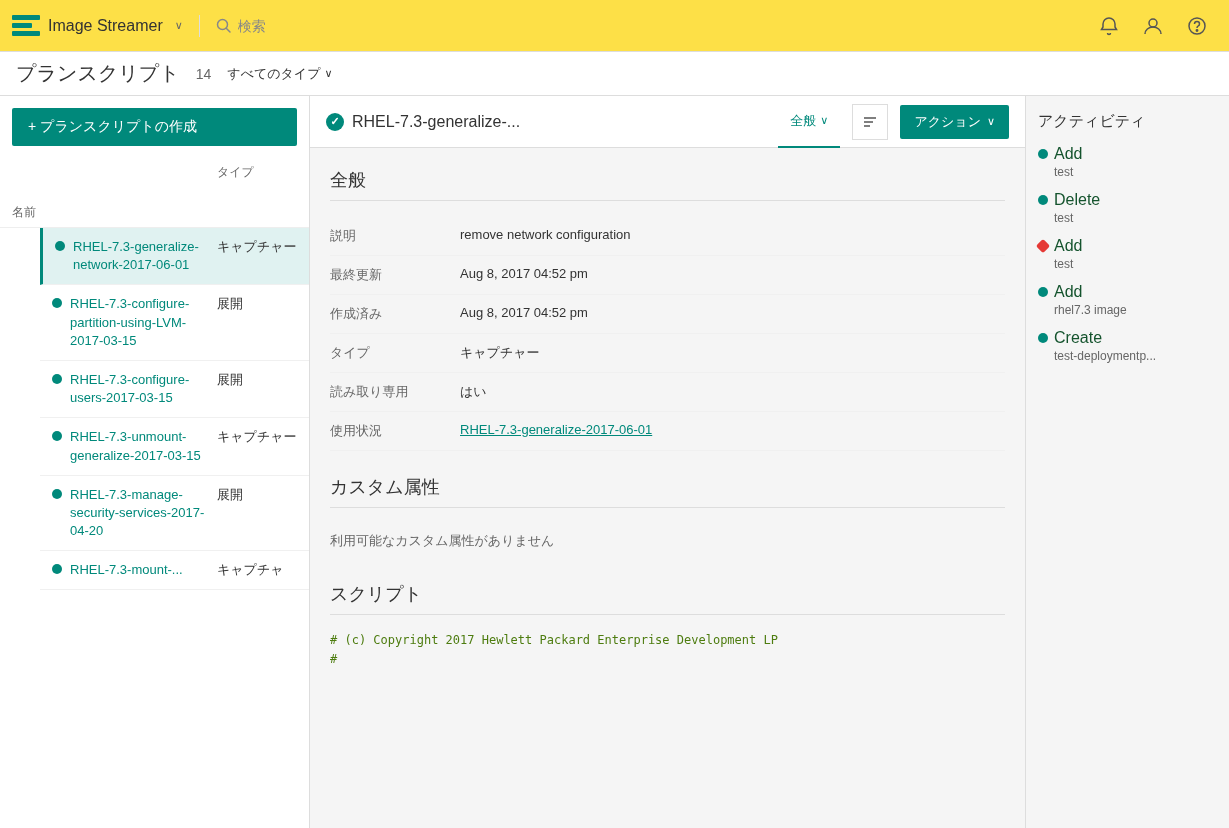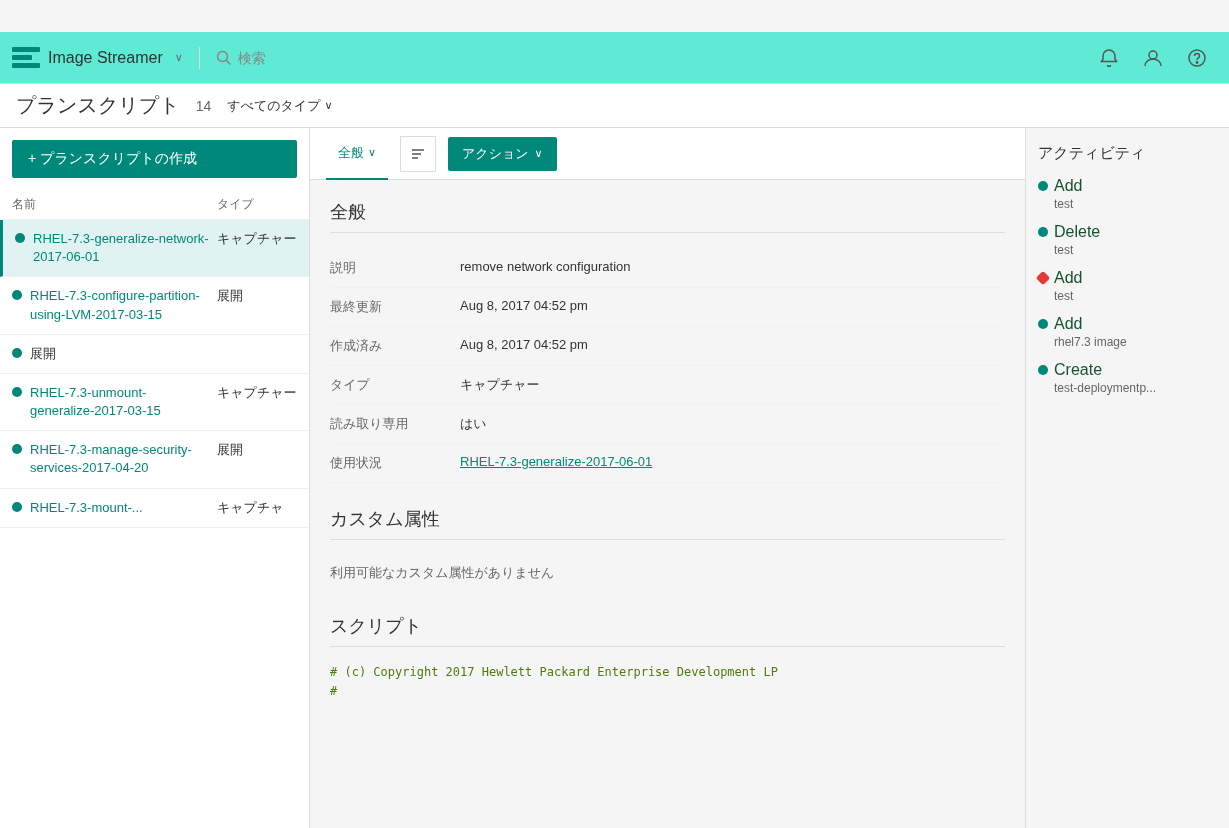"Image Streamer" .header { background: #5eead4 -> #fde047; margin-top: 32px -> none }
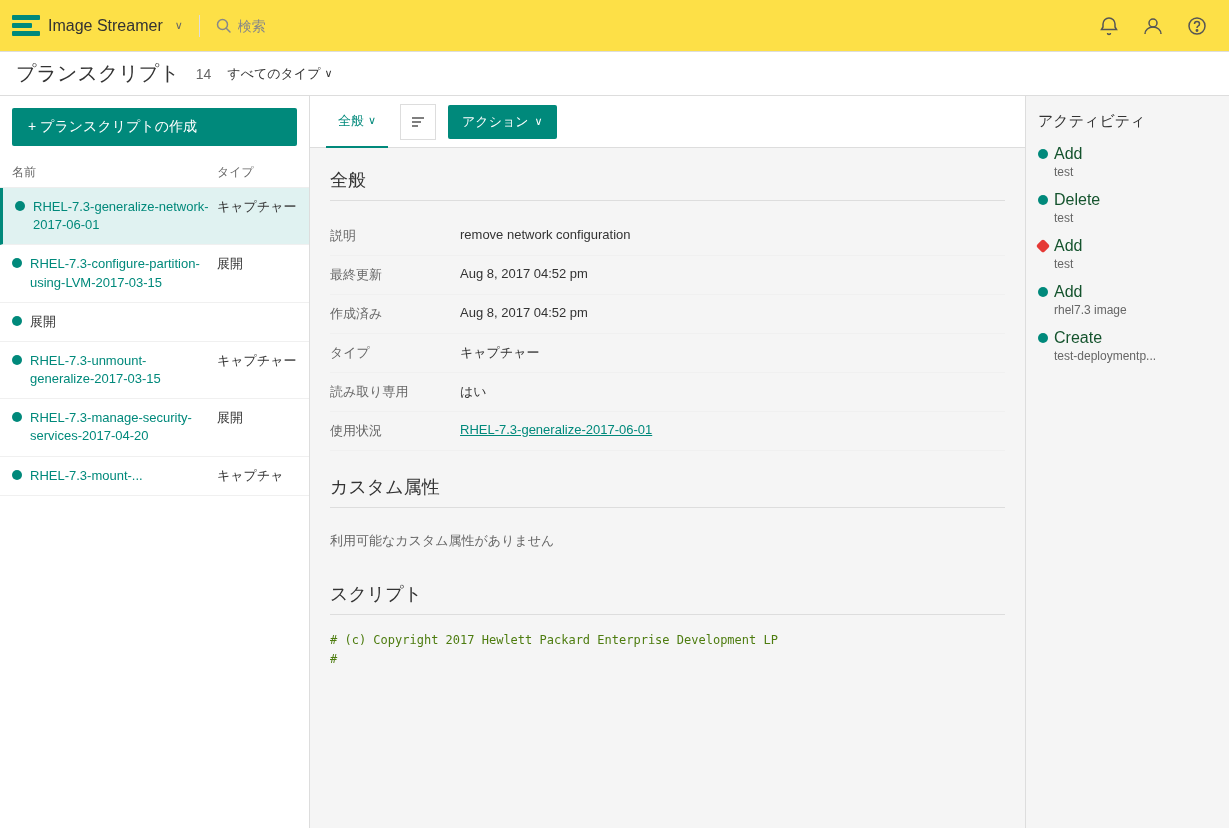"RHEL-7.3-generalize-..." div.detail-title { html: none -> <div> <div></div> <span>RHEL-7.3-generalize-...</span> </div> }
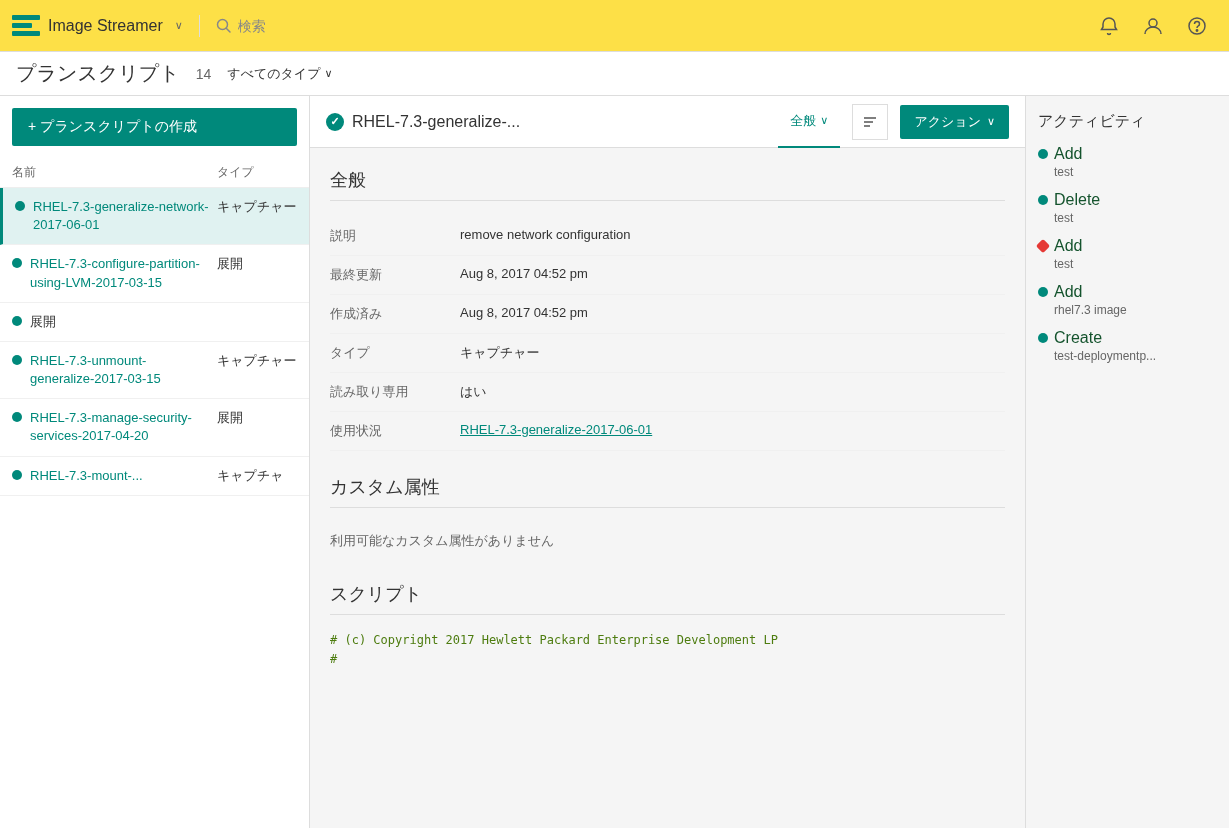"名前" .list-header-name { margin-top: none -> 40px }
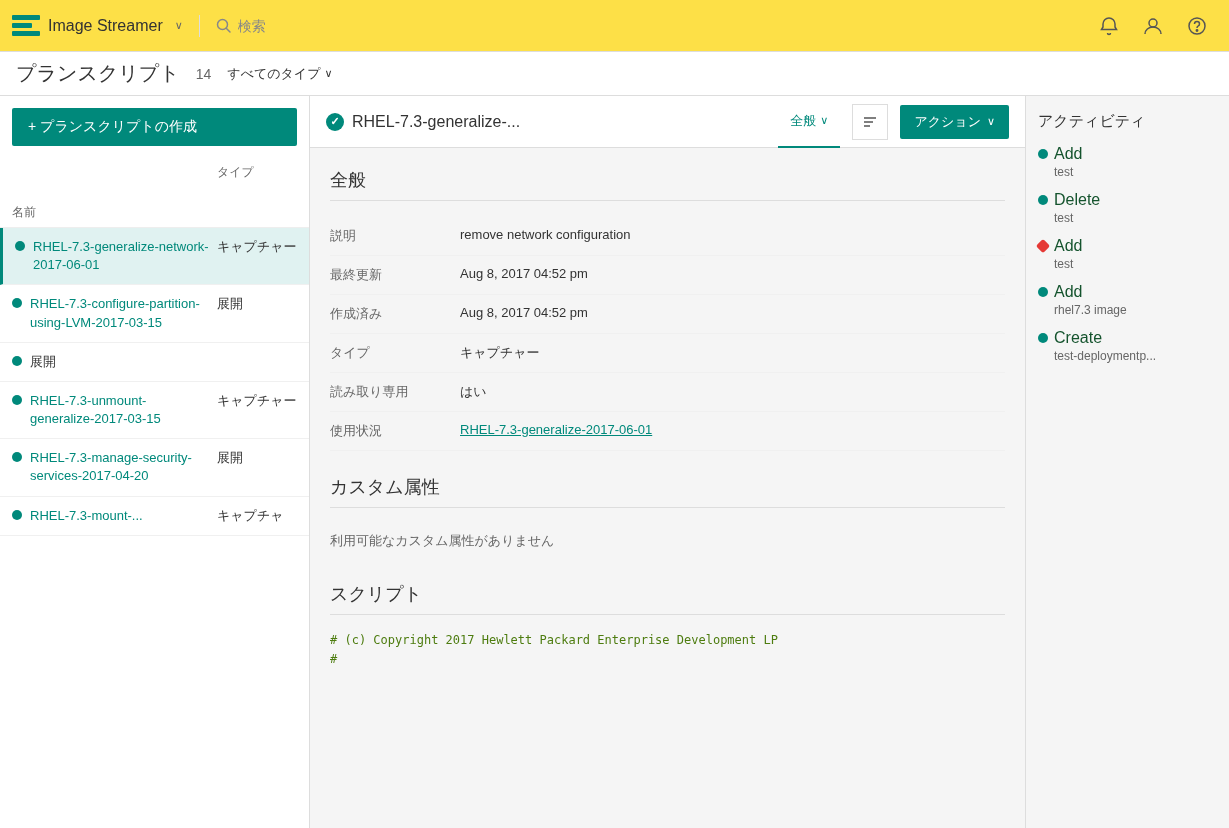"RHEL-7.3-generalize-network-2017-06-01" .list-items { padding-left: none -> 40px }
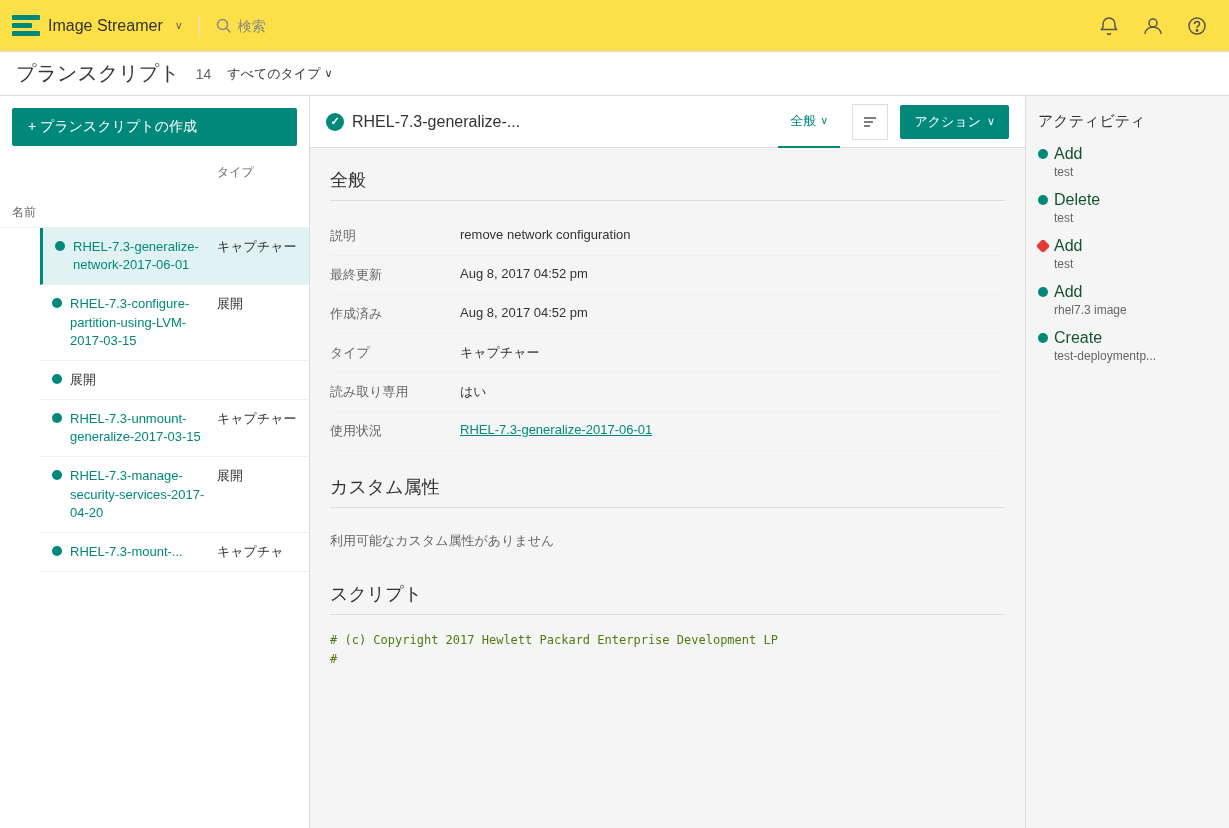"RHEL-7.3-configure-users-2017-03-15" div.list-item-content { html: none -> <div> <div>RHEL-7.3-configure-users-2017-03-15</div> </div> }
